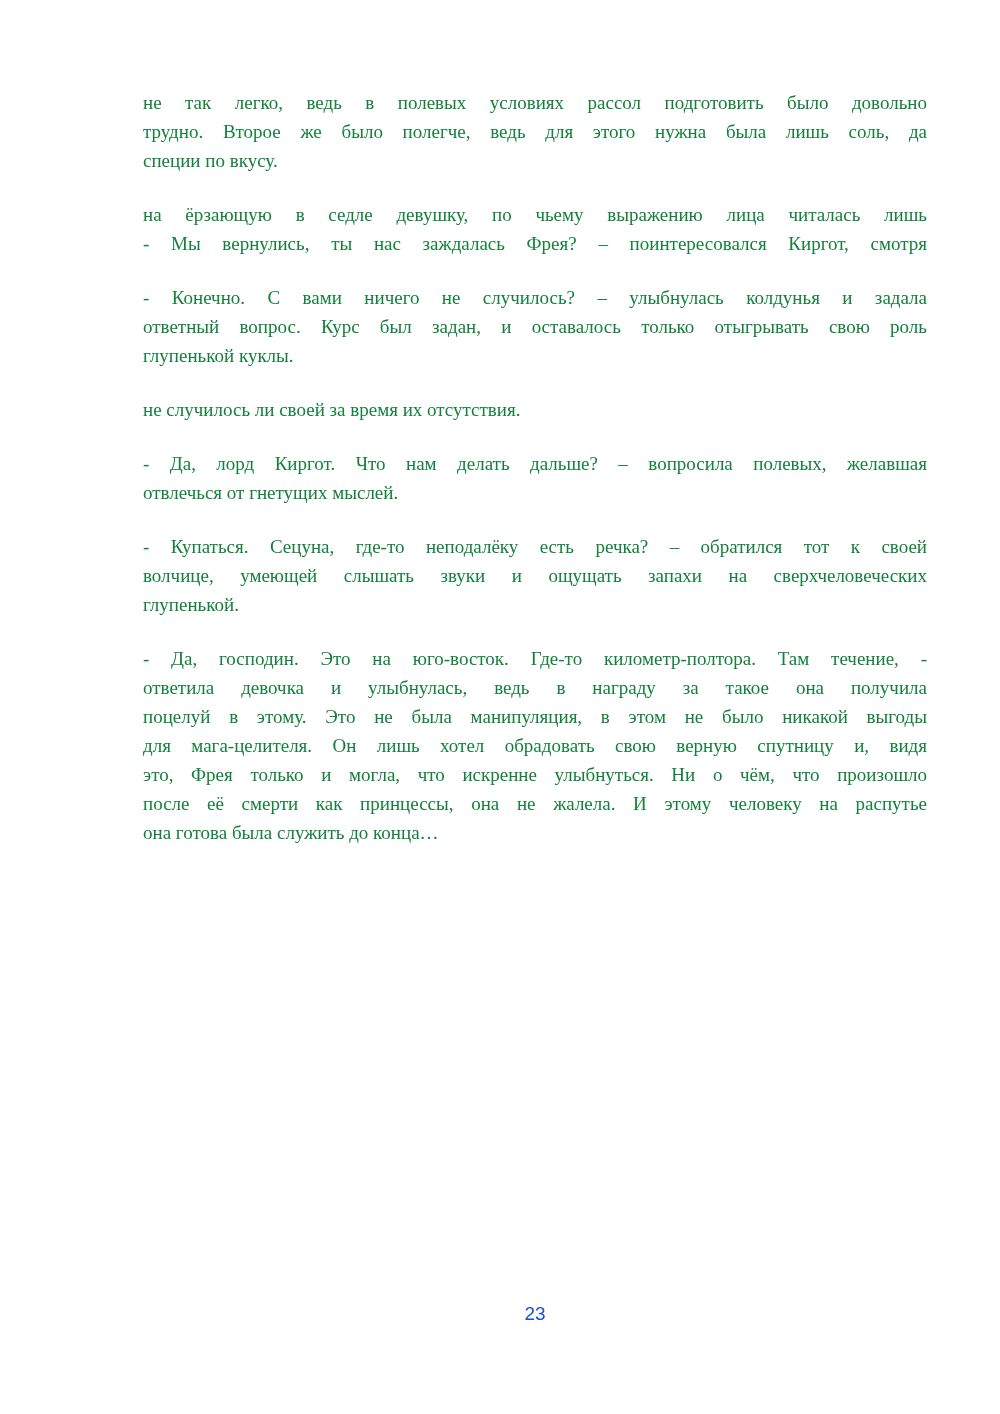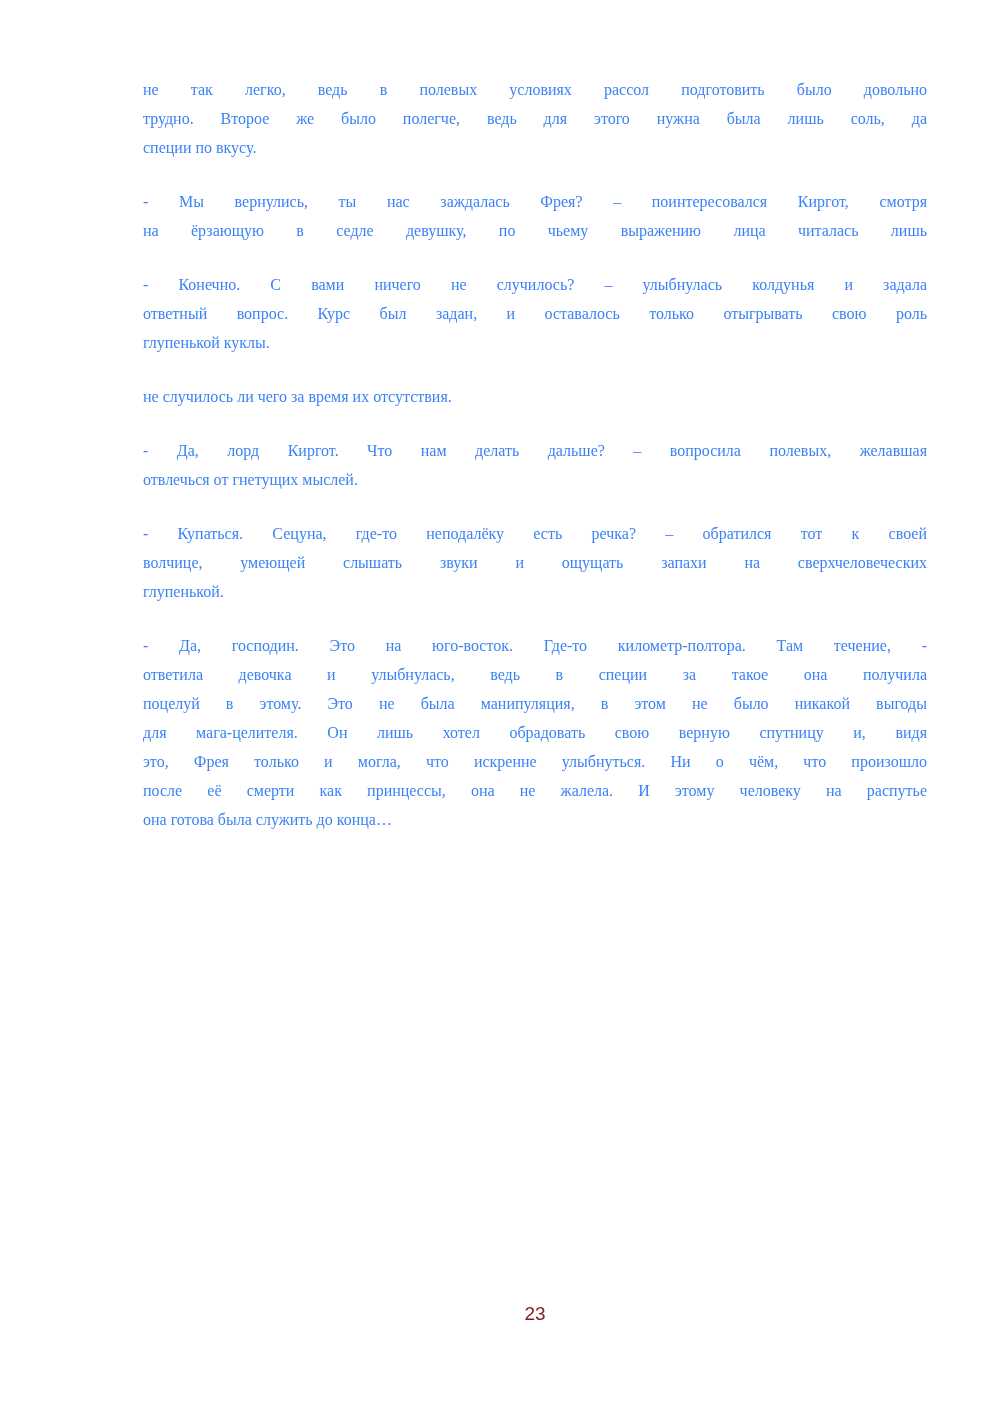"не так легко, ведь в" .text-block { color: #3b82f6 -> #15803d; font-size: 16px -> 19px; top: 75px -> 88px }
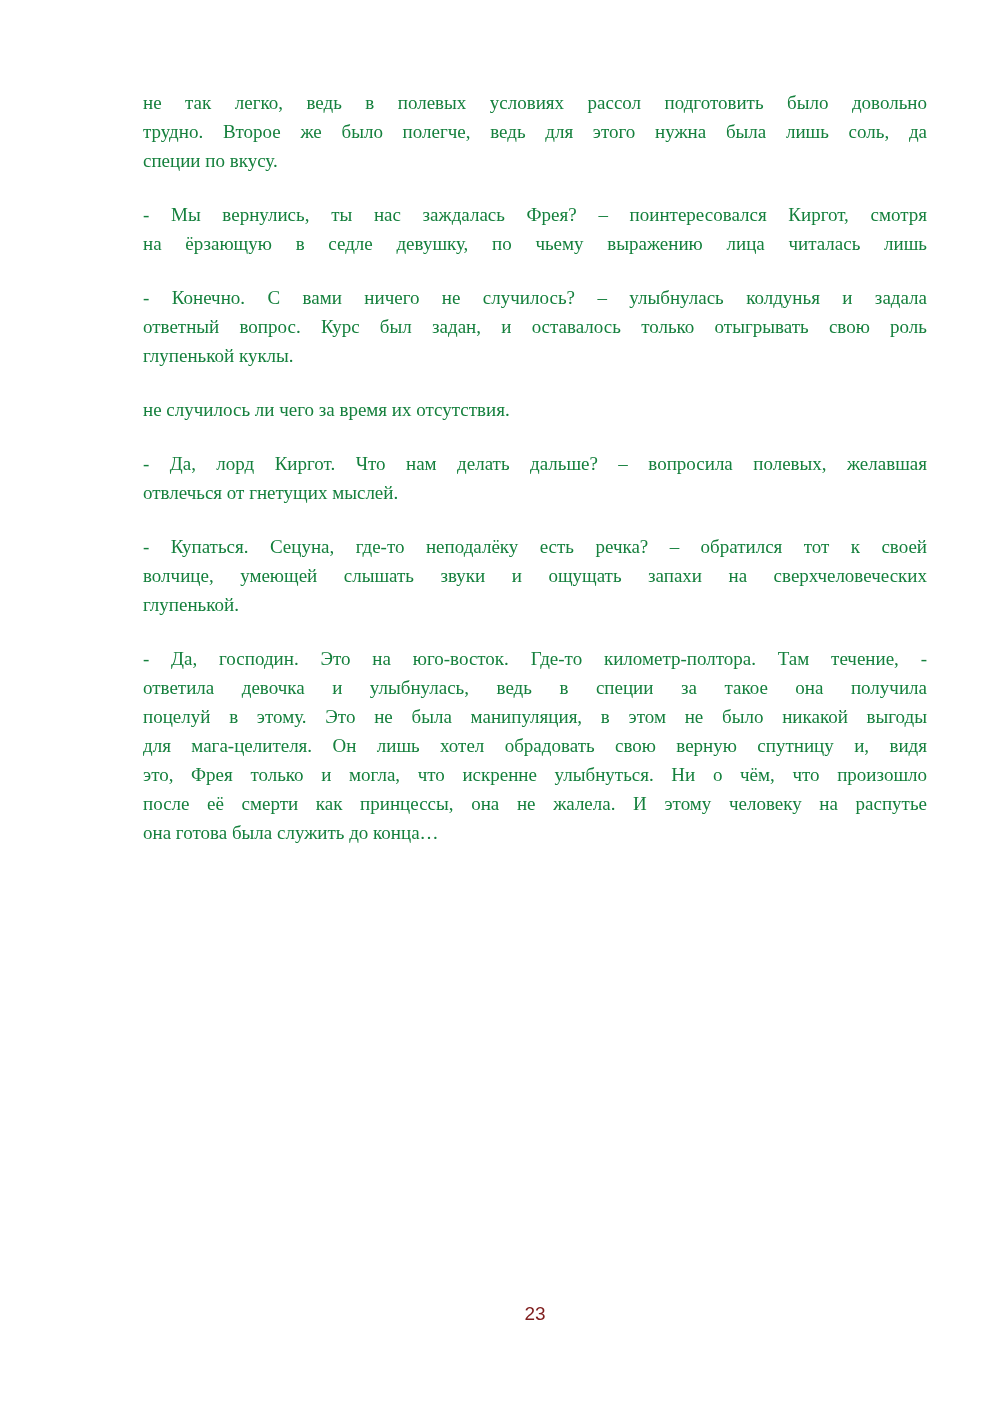"- Мы вернулись, ты нас" span.line { order: before "на ёрзающую в седле девушку," -> after "на ёрзающую в седле девушку," }
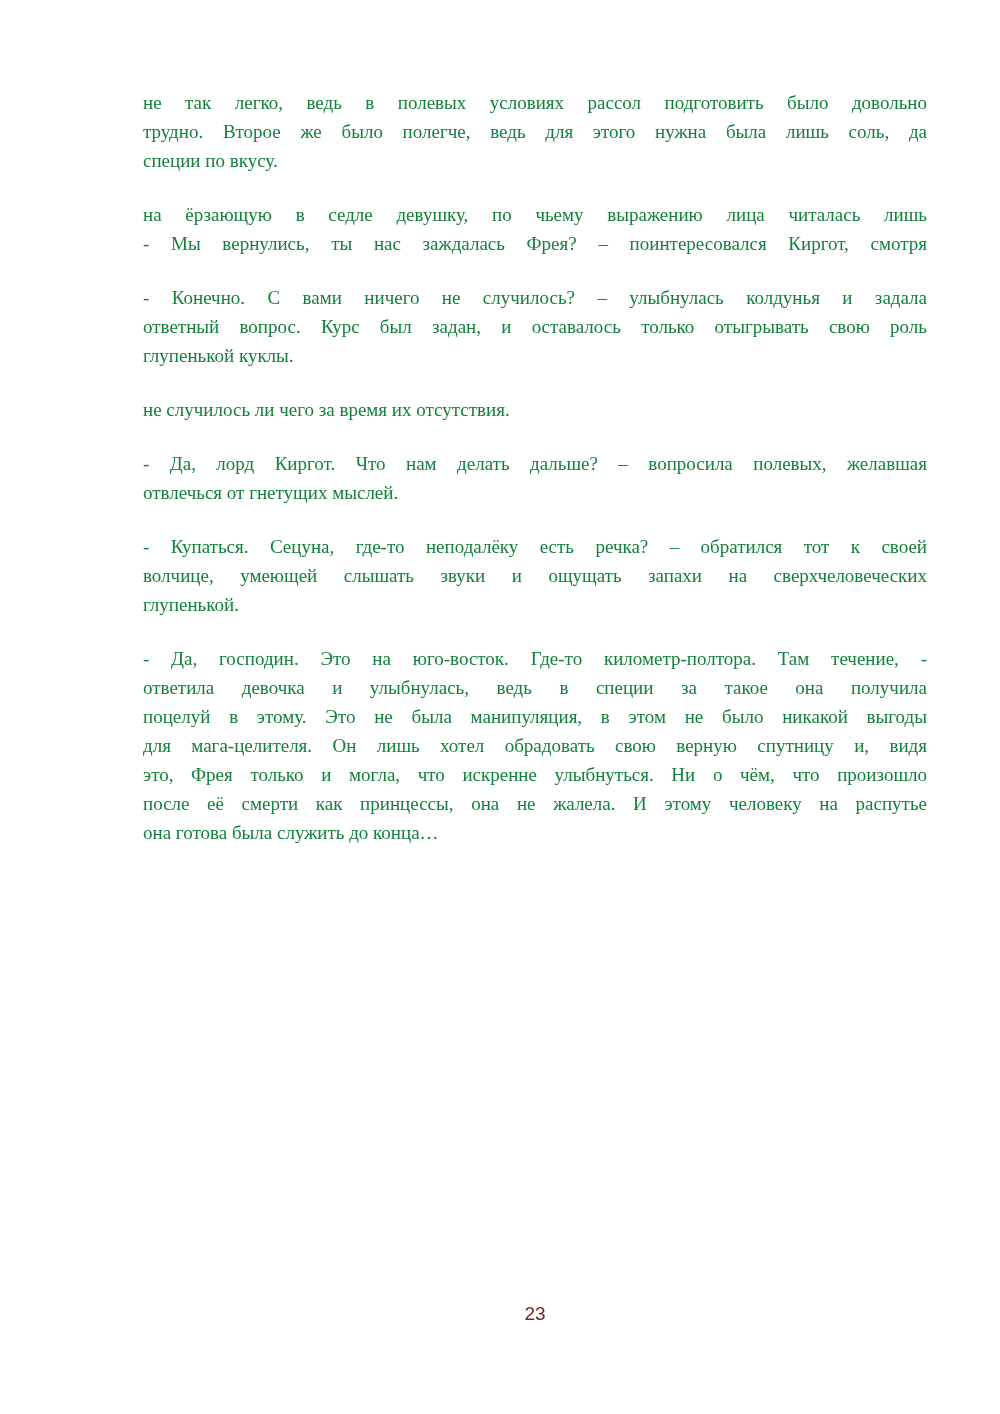"не случилось ли чего за" span.line { text: чего -> своей }
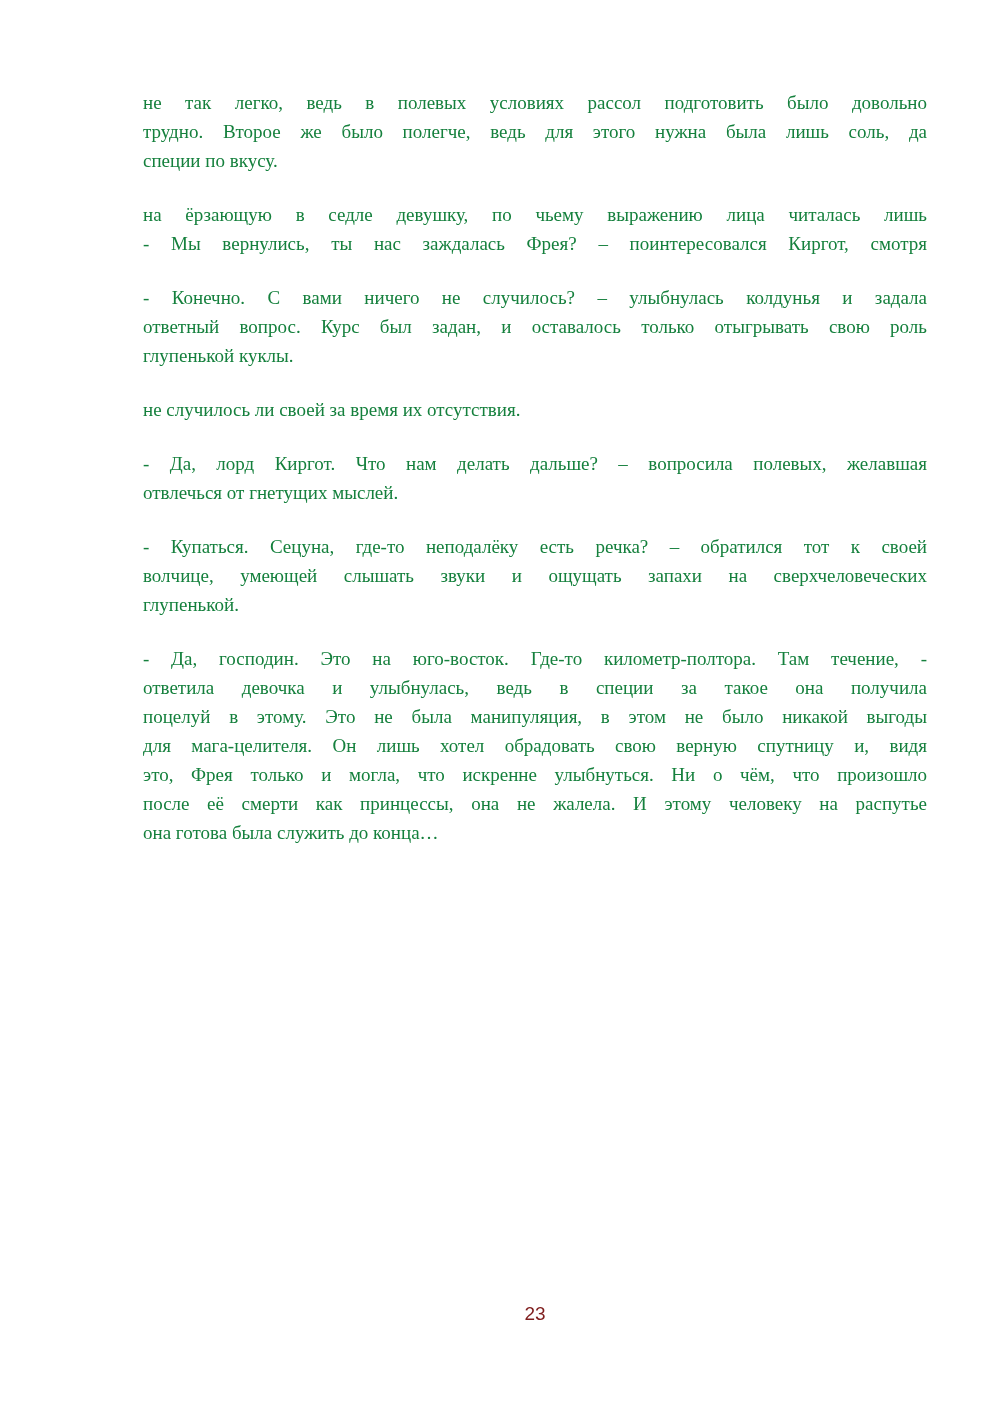"ответила девочка и улыбнулась, ведь" span.line { text: специи -> награду }
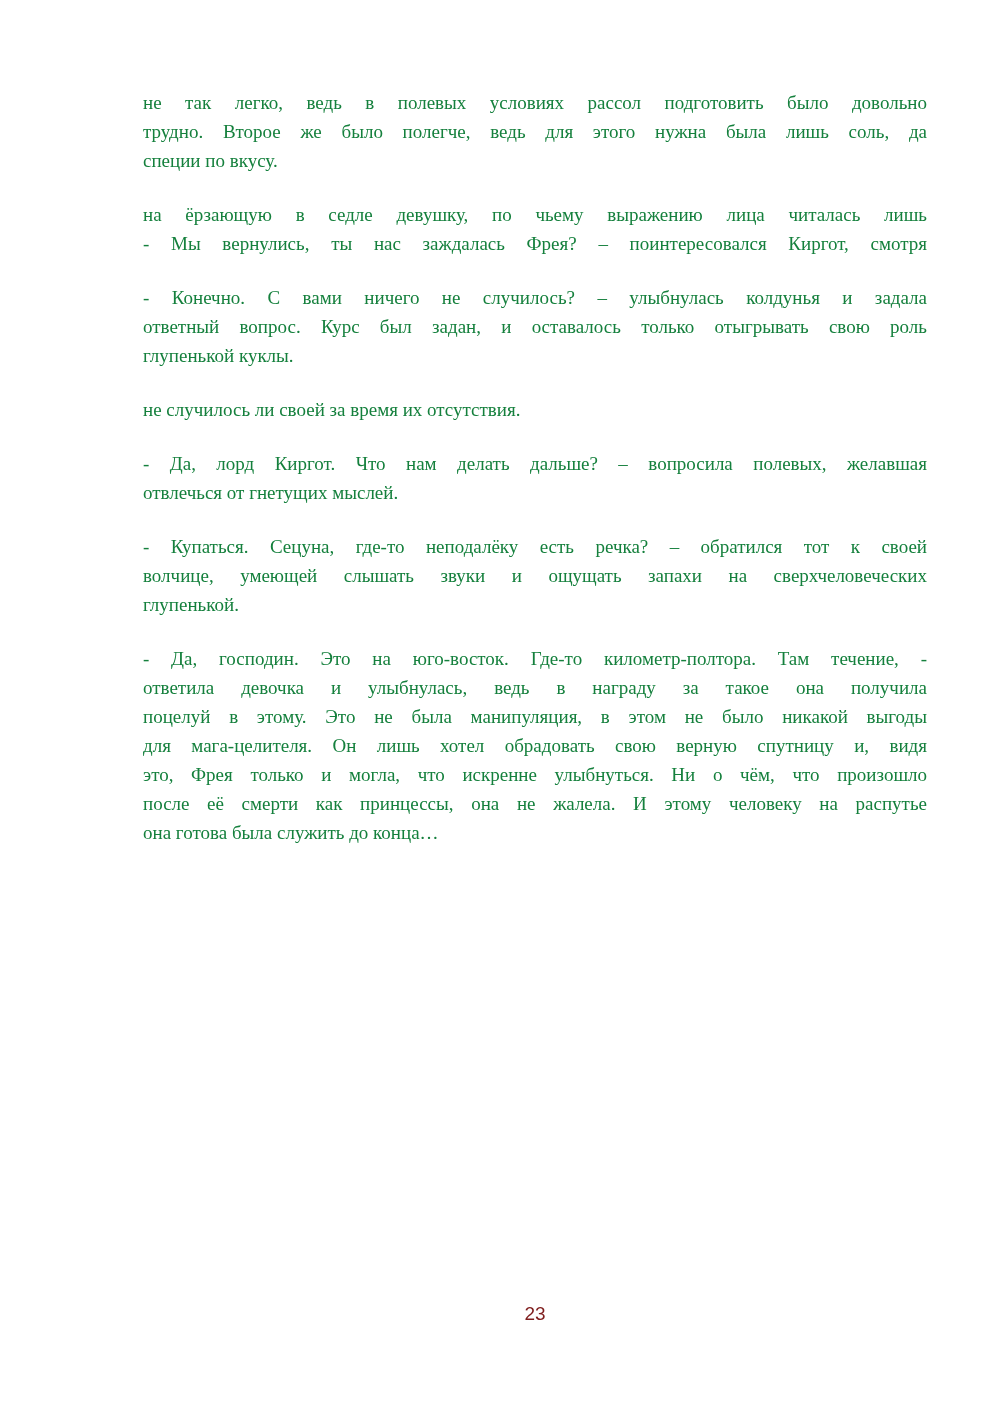"23" .page-number { color: #7f1d1d -> #1d4ed8 }
